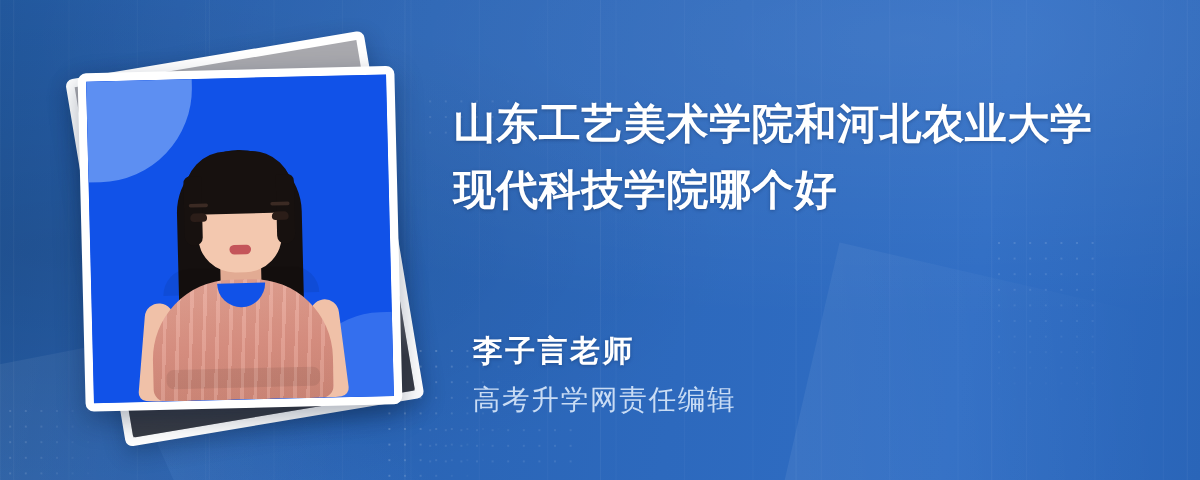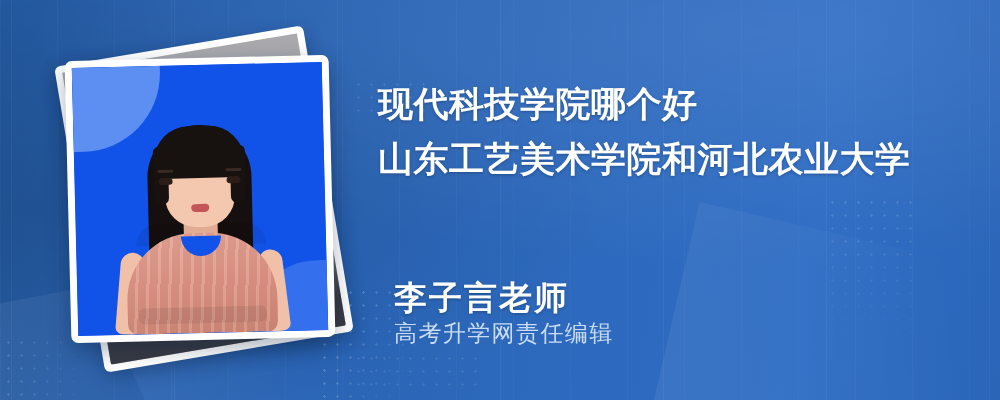"现代科技学院哪个好" span.line { order: before "山东工艺美术学院和河北农业大学" -> after "山东工艺美术学院和河北农业大学" }
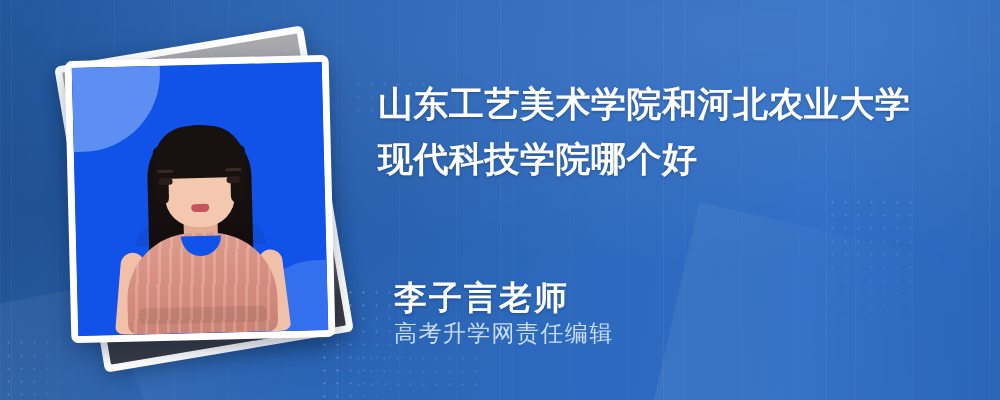"李子言老师" #author-name { font-size: 33px -> 25px }
